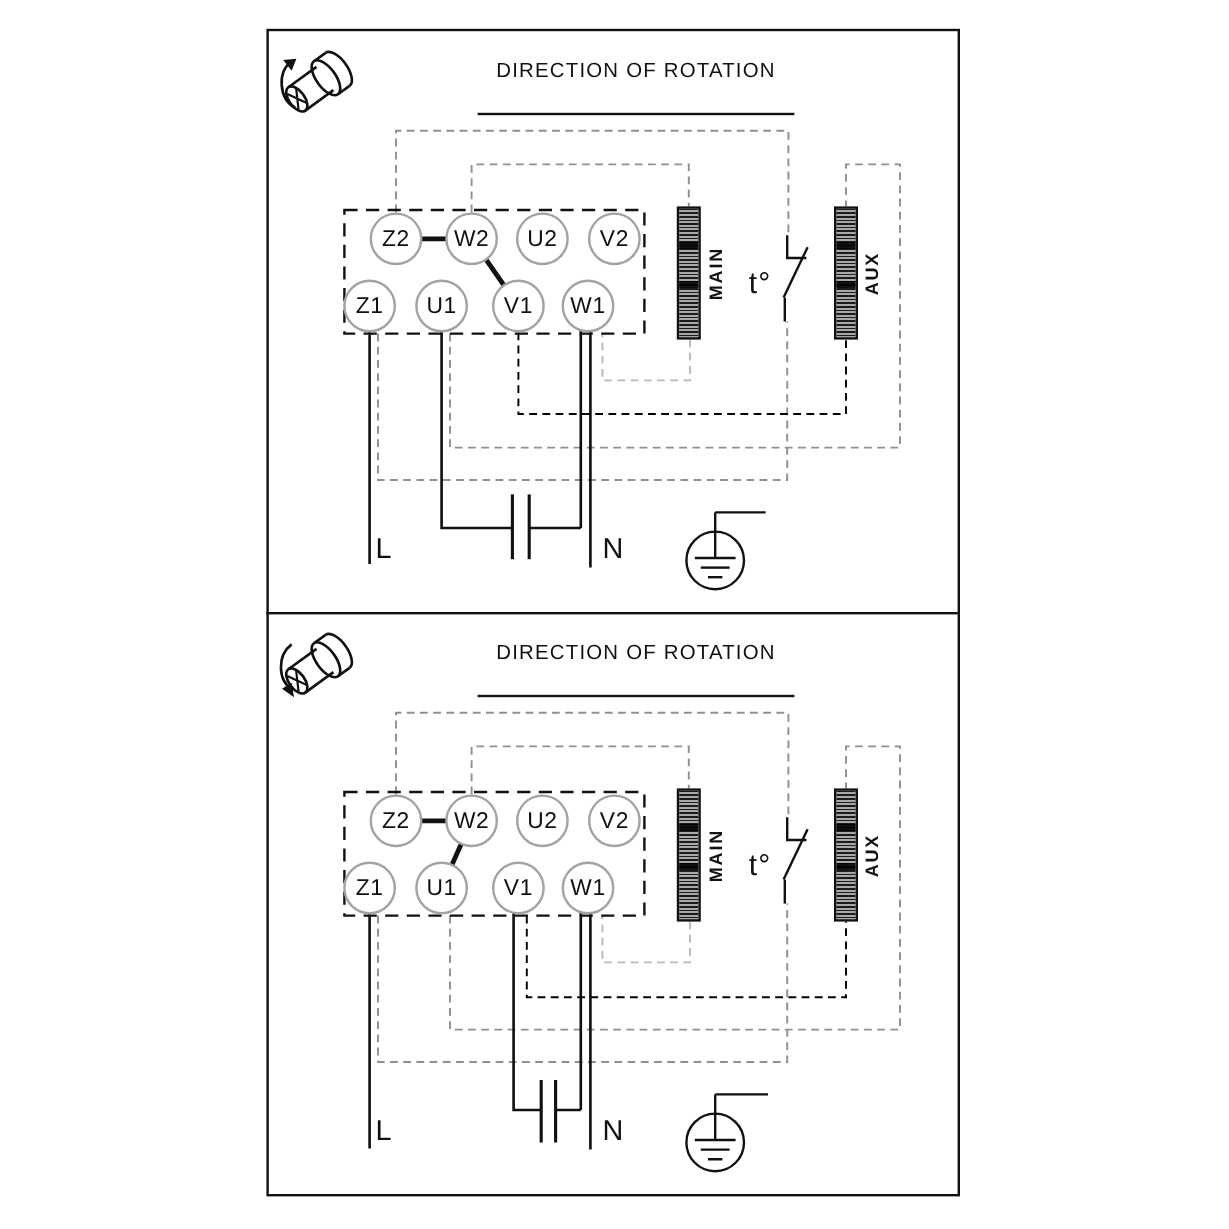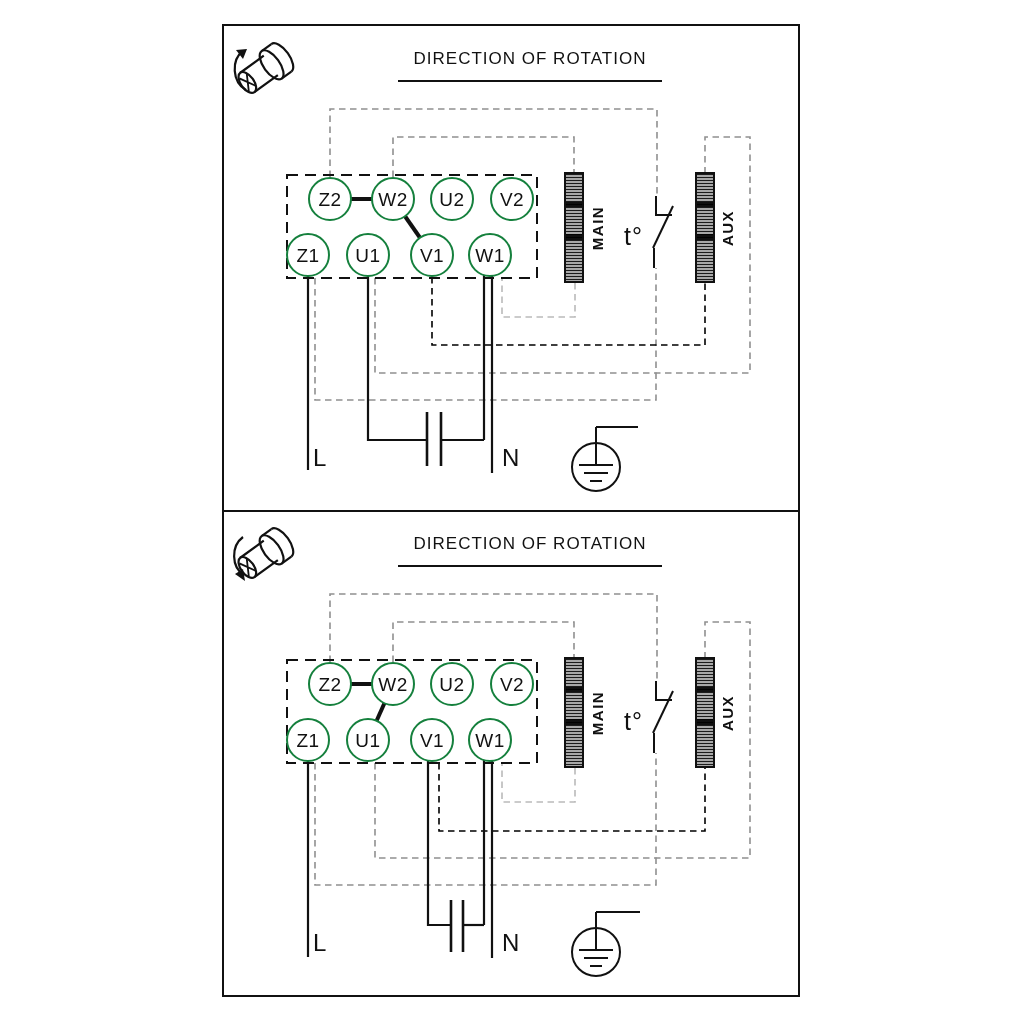"DIRECTION OF ROTATION" .panel-title { padding-bottom: 11px -> 25px }
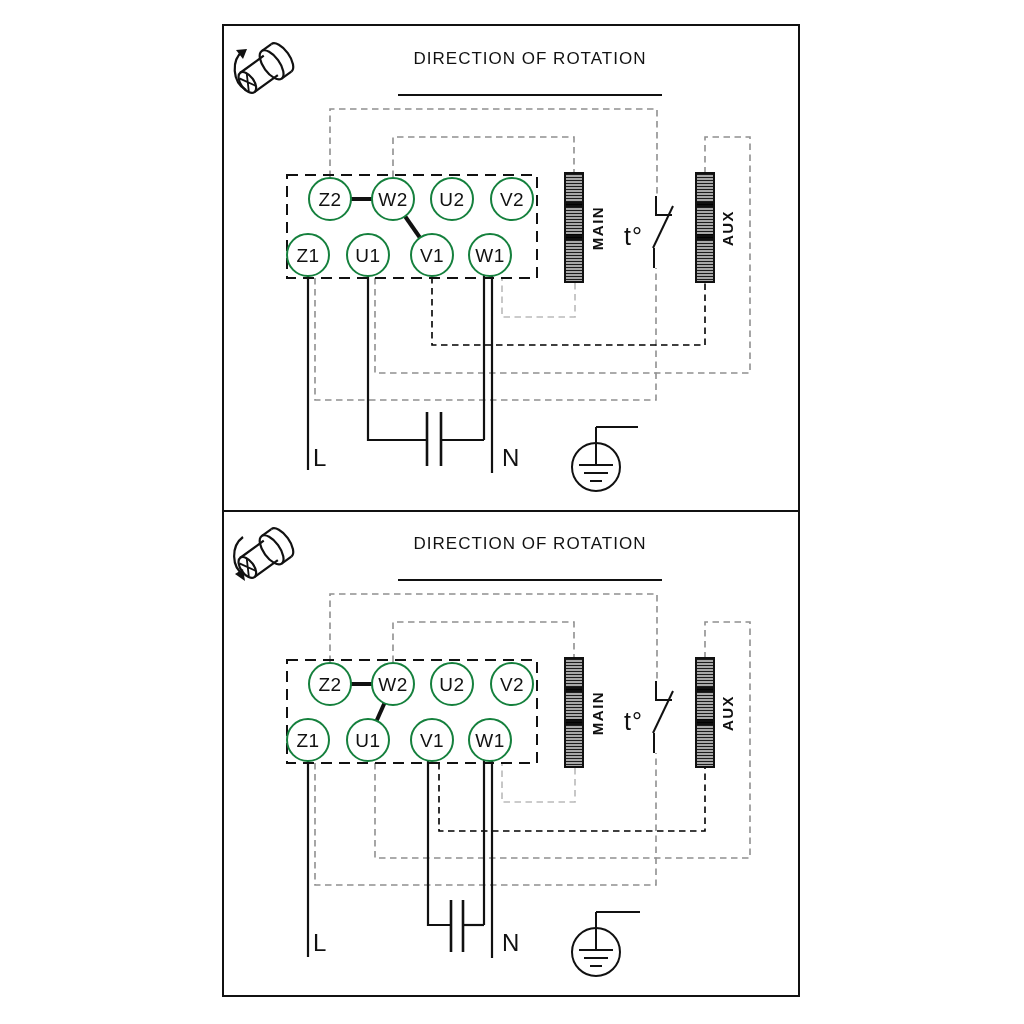"Z2" .circle { border: 2px solid #15803d -> 2px solid #a3a3a3 }
